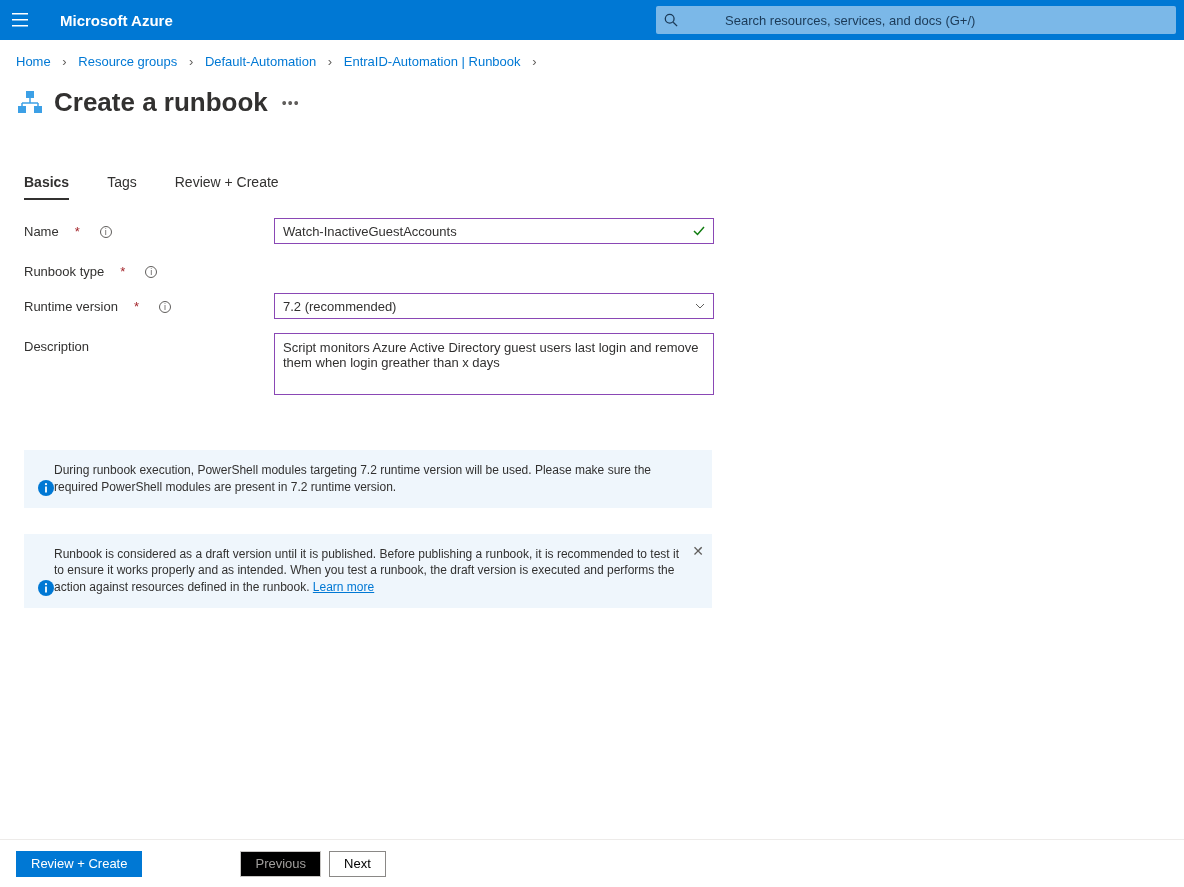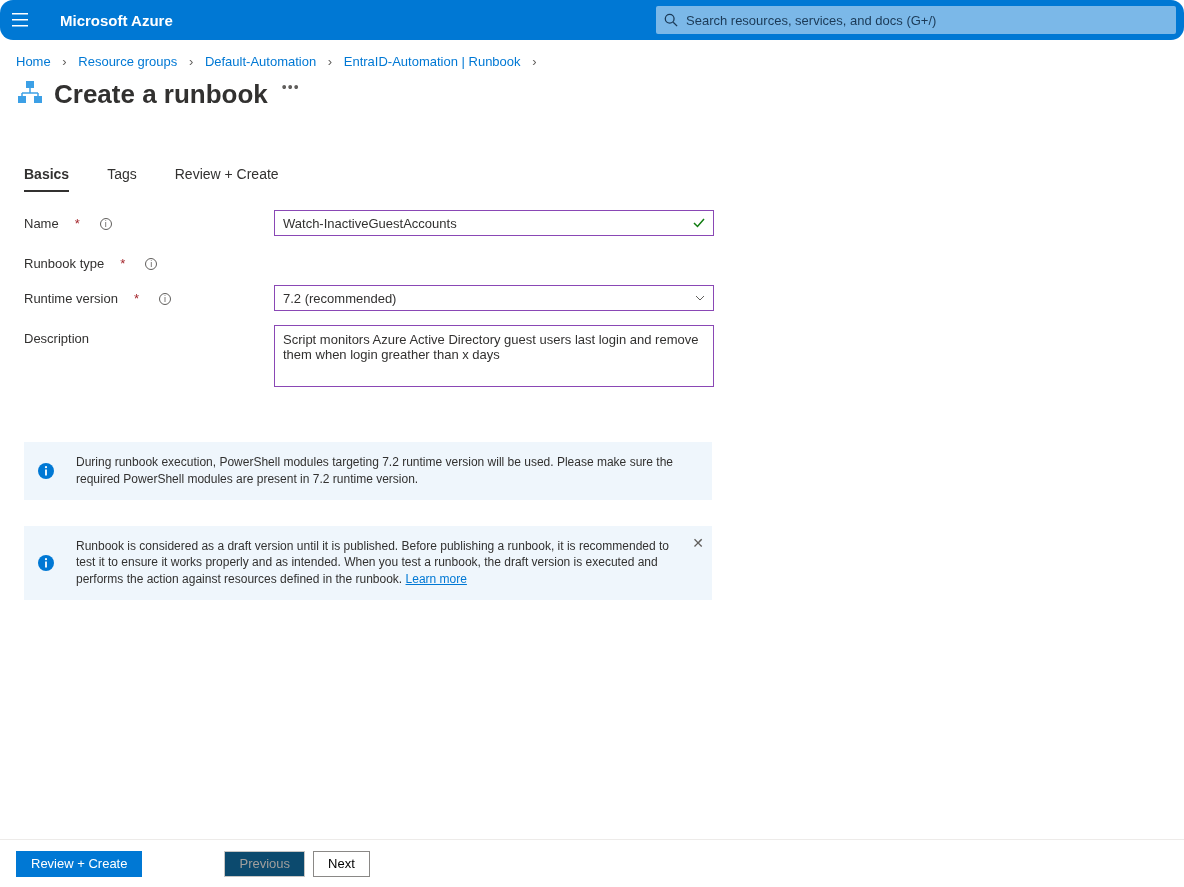"Microsoft Azure" .topbar { border-radius: 13px -> none }
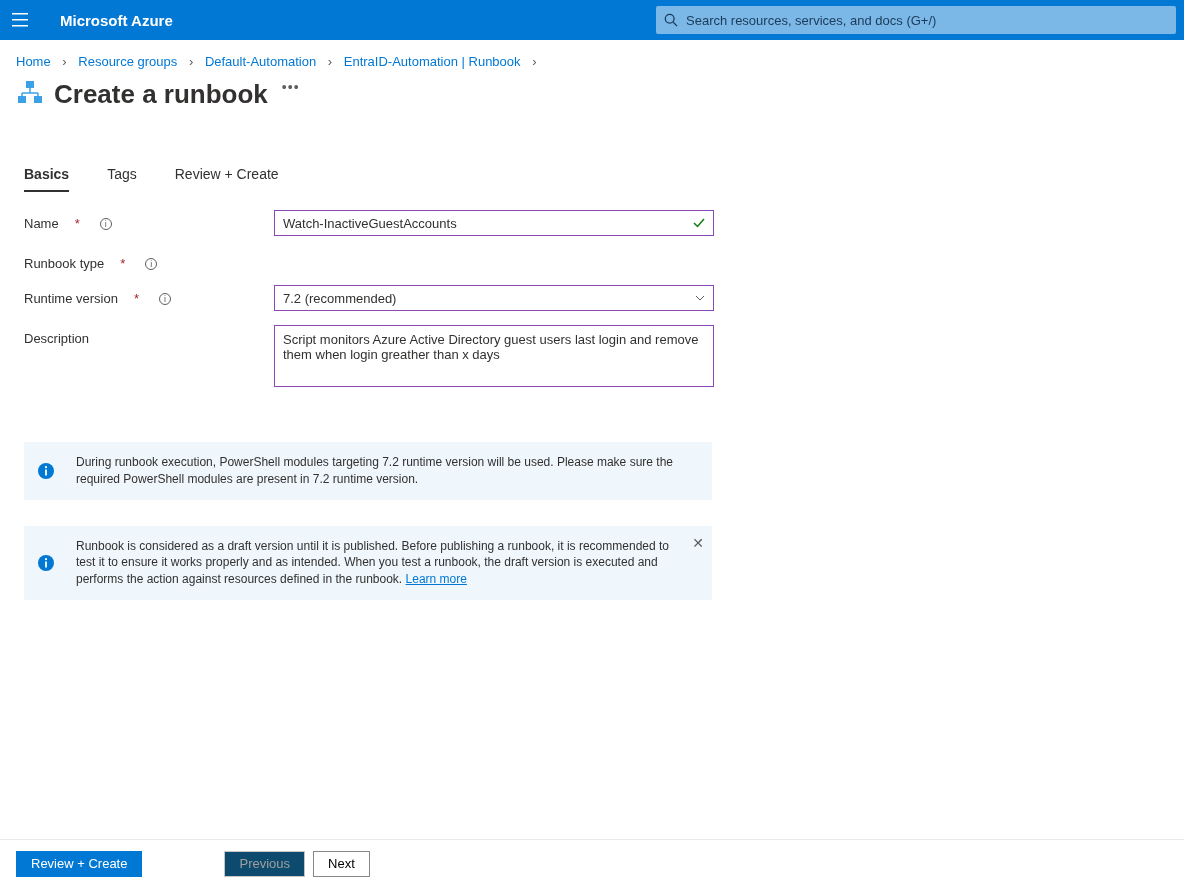"Search resources, services, and docs" .searchbox { gap: none -> 39px }
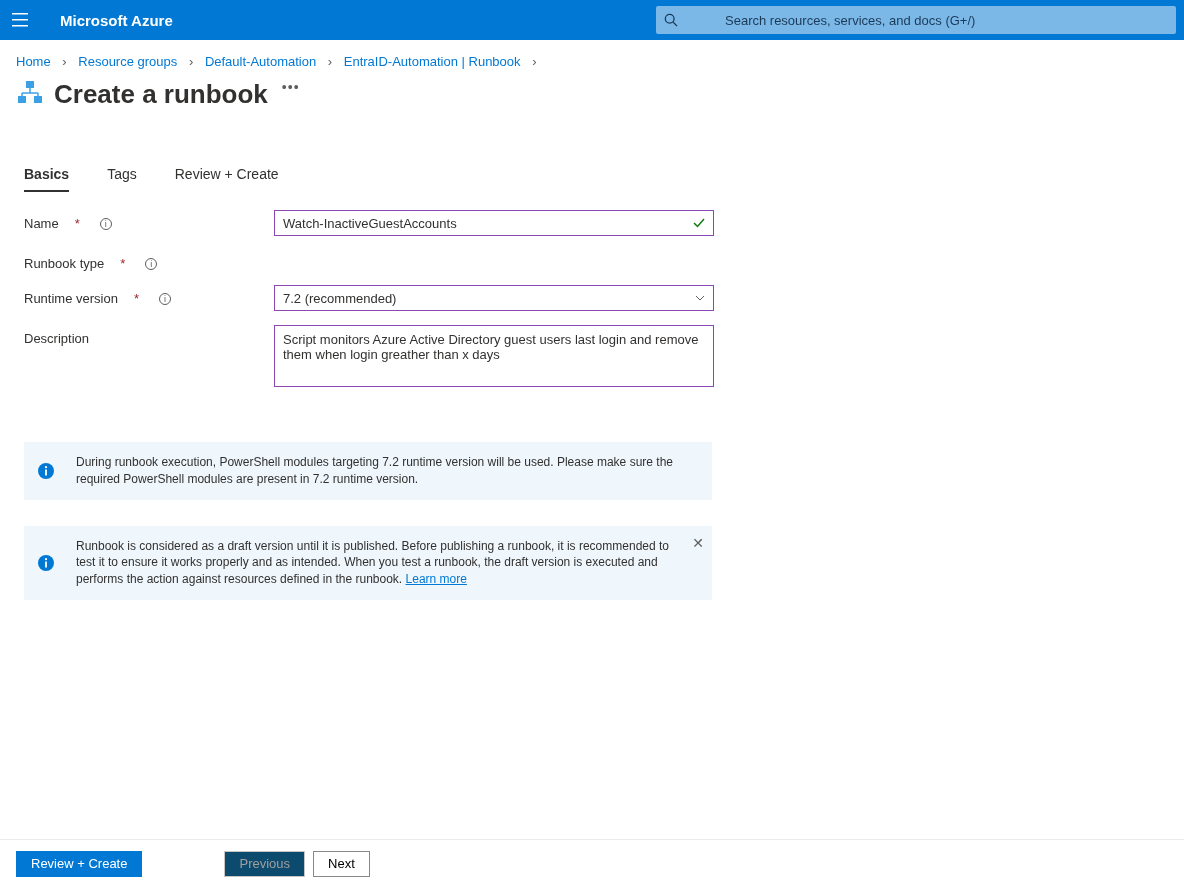"Create a runbook" .page-head { align-items: none -> center; margin-top: none -> 8px }
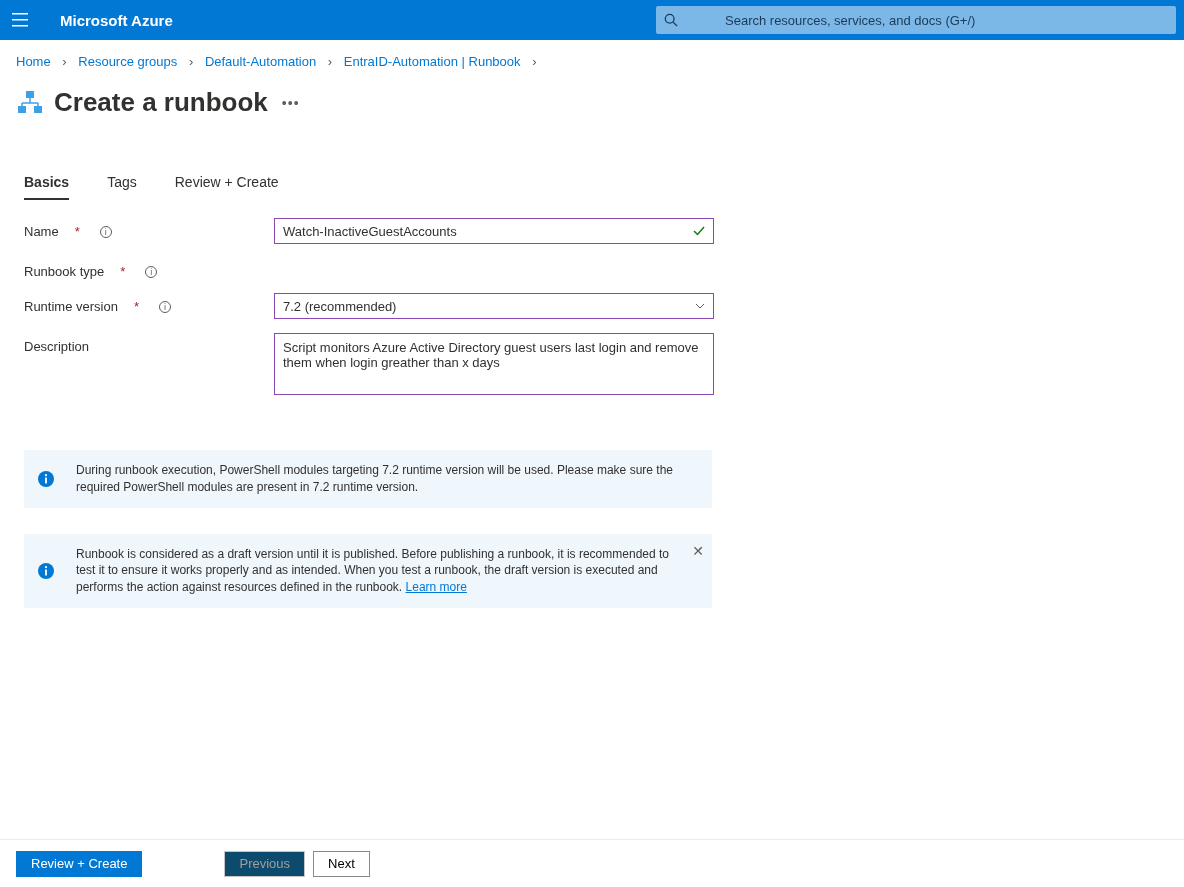"During runbook execution, PowerShell" .banner { align-items: center -> flex-end; gap: 22px -> 0 }
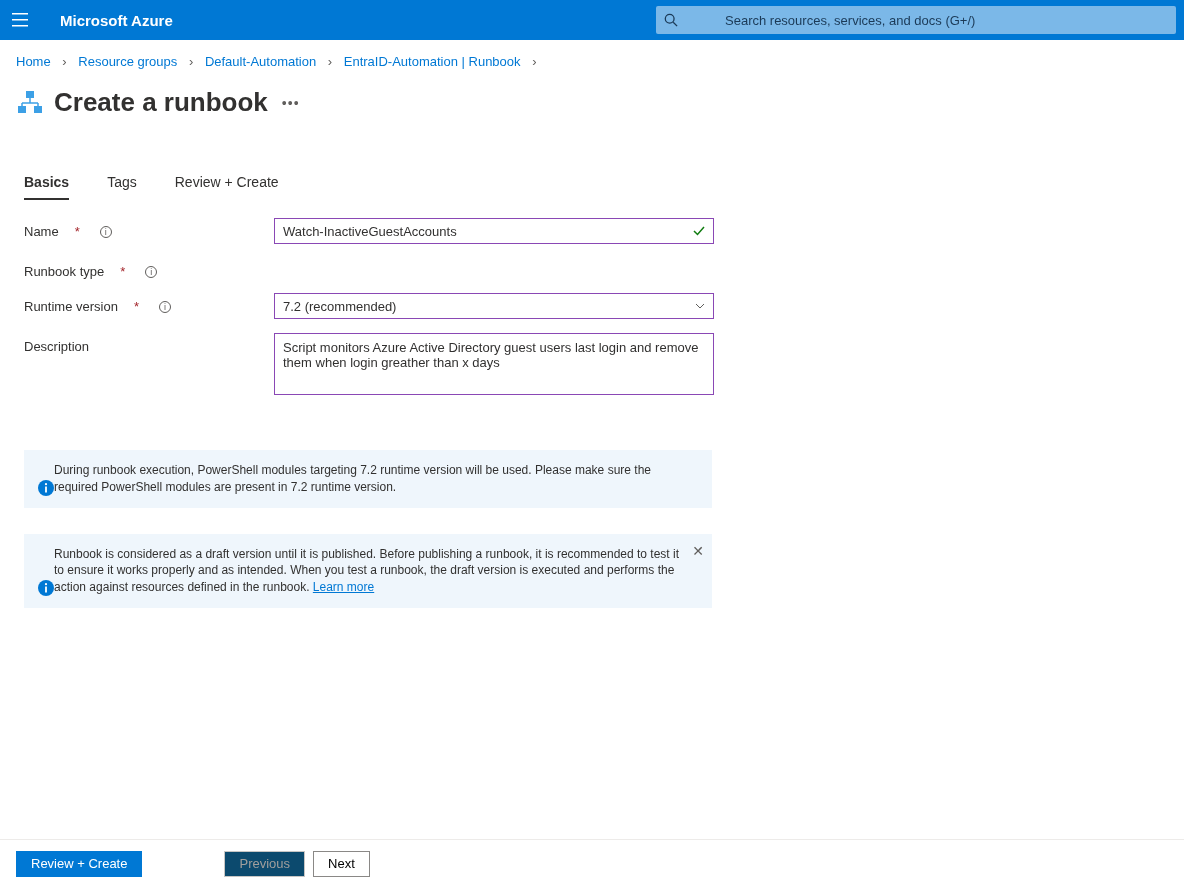"Previous" .btn.disabled { background: #0c4a6e -> #000000; margin-left: none -> 16px }
